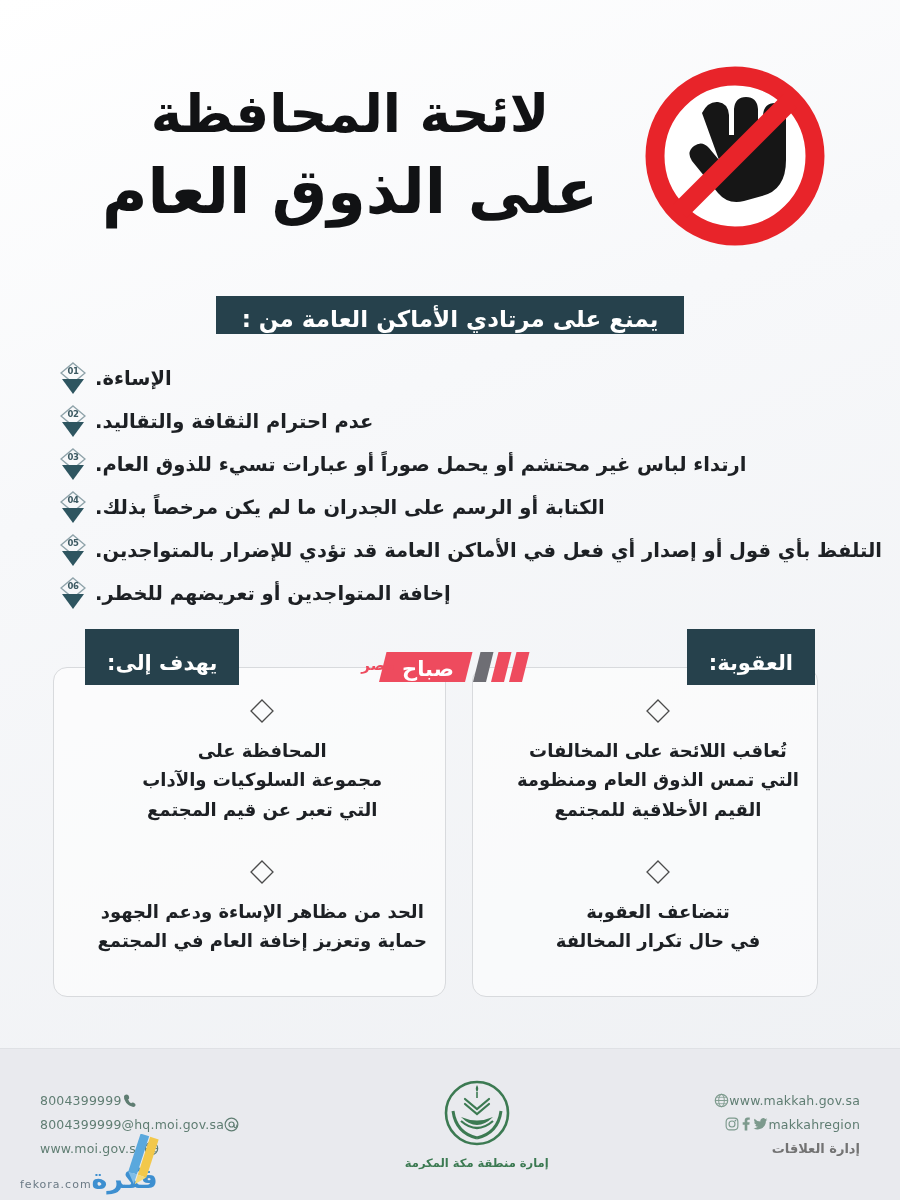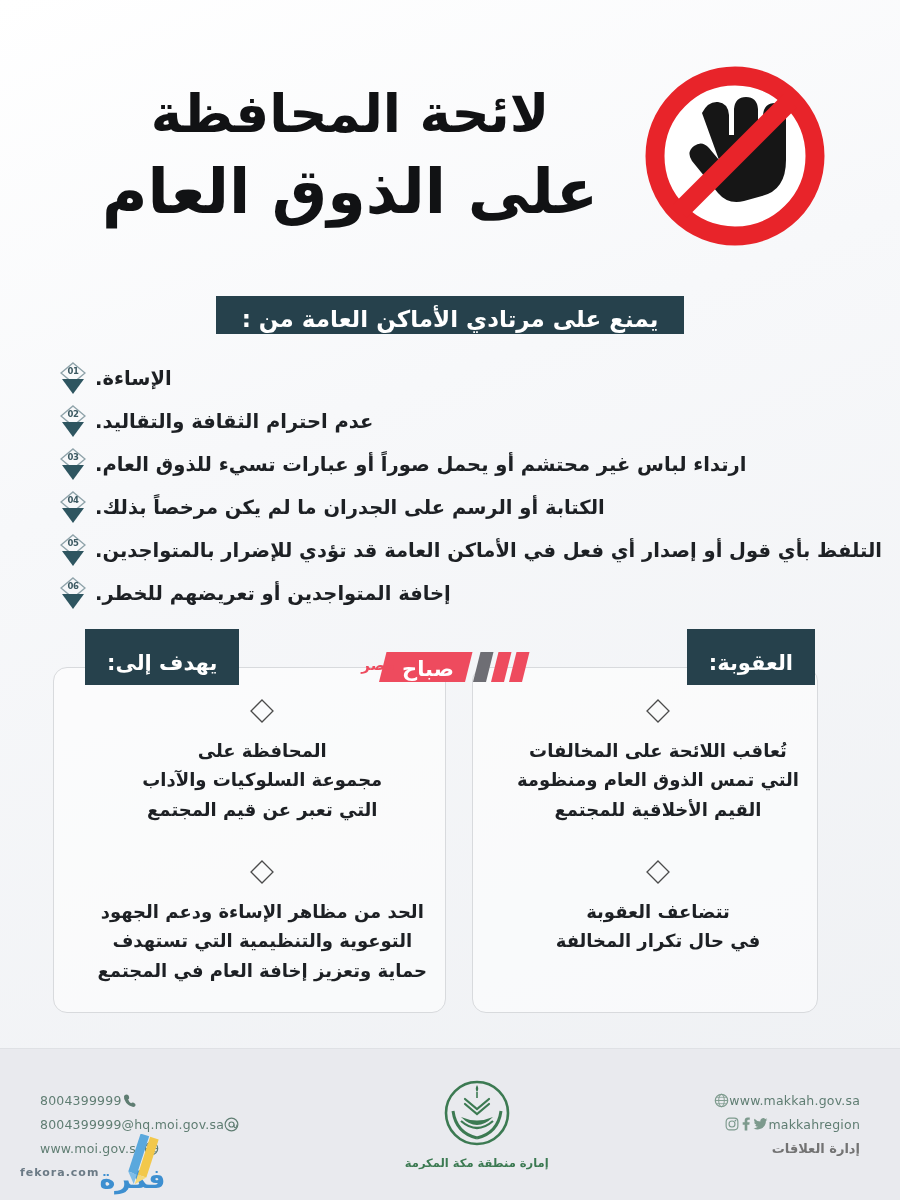"التوعوية والتنظيمية التي تستهدف" div.card-line { html: <div>التوعوية والتنظيمية التي تستهدف</div> -> none }
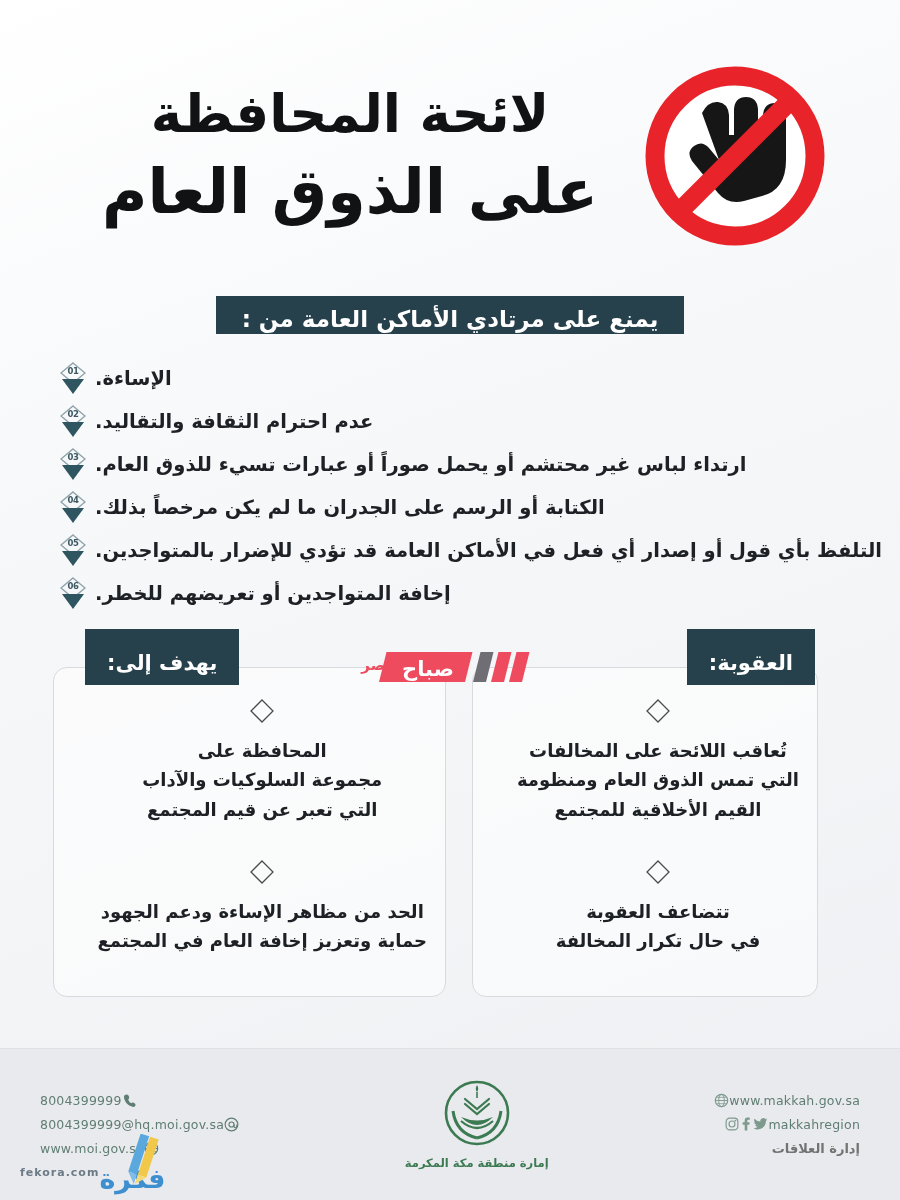"fekora.com" .fekera-sub { font-weight: bold -> none; margin-top: 1px -> 13px }
